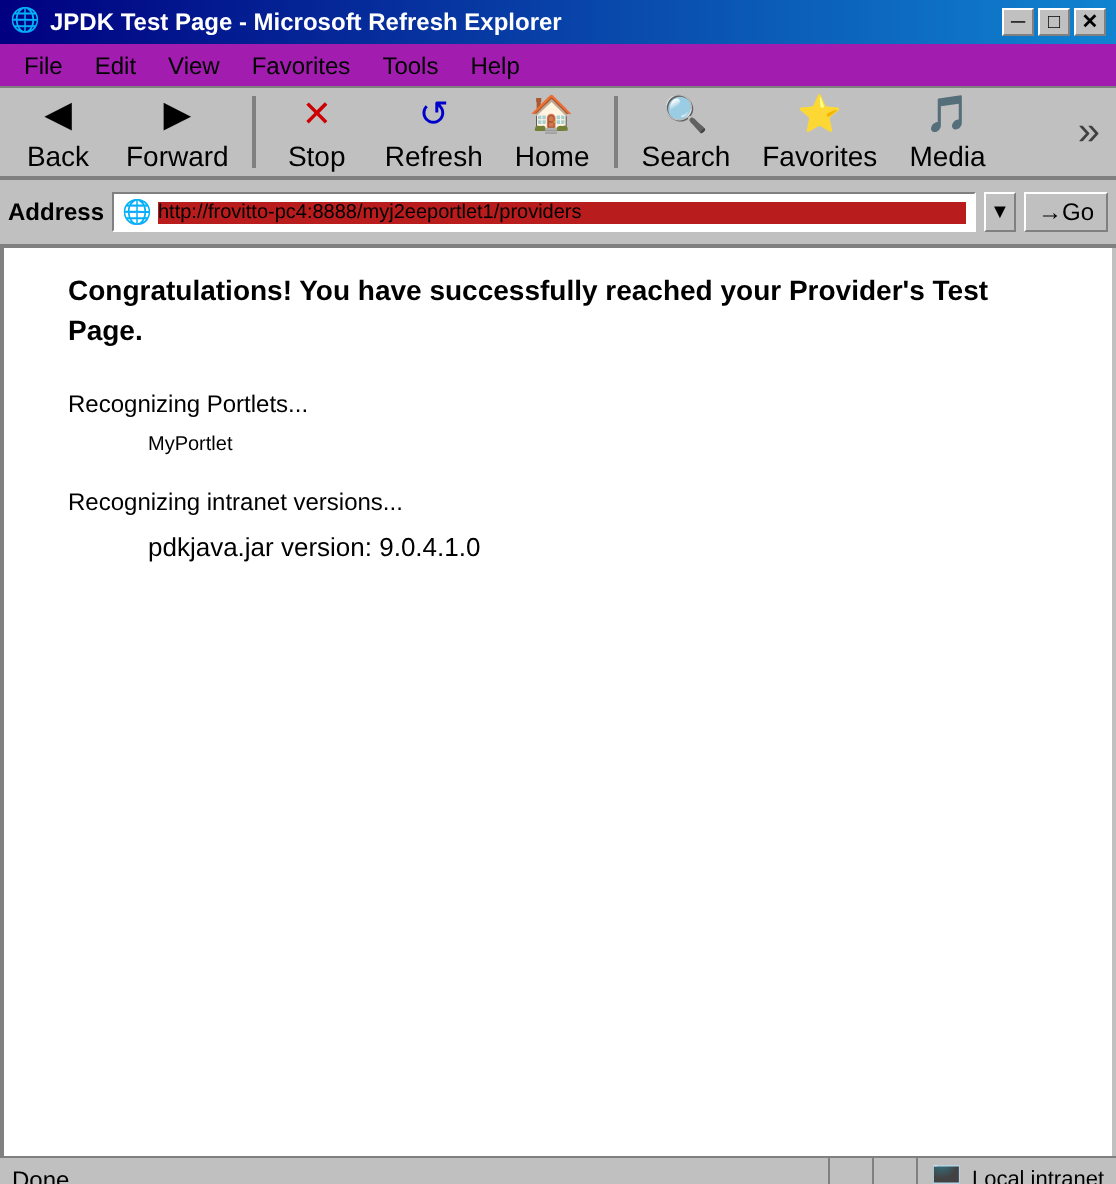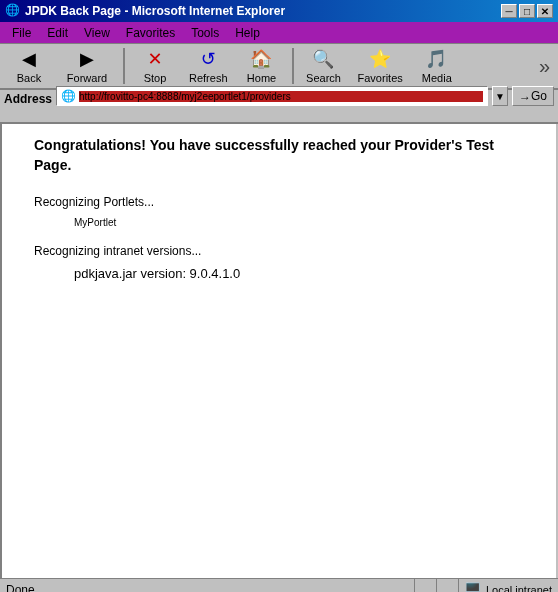"JPDK Back Page - Microsoft" span { text: Back Page - Microsoft Internet -> Test Page - Microsoft Refresh }
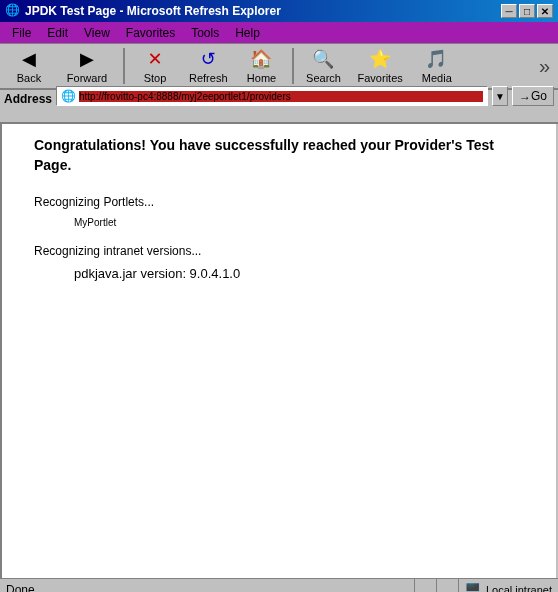"Back" .toolbar-btn-label { font-size: 11px -> 14px }
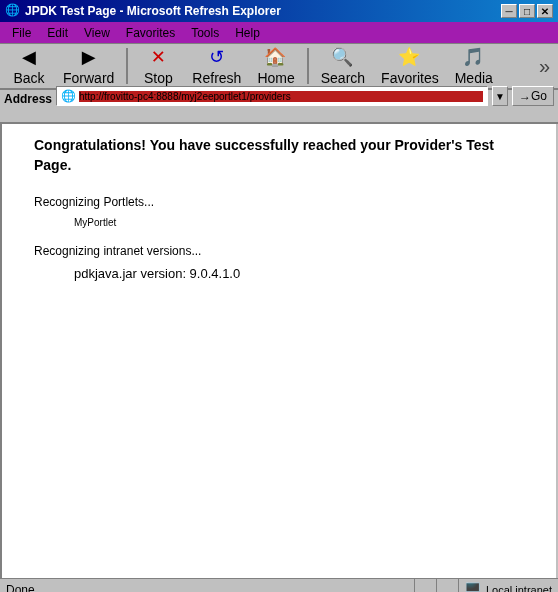"Address" .address-bar { align-items: flex-end -> center }
